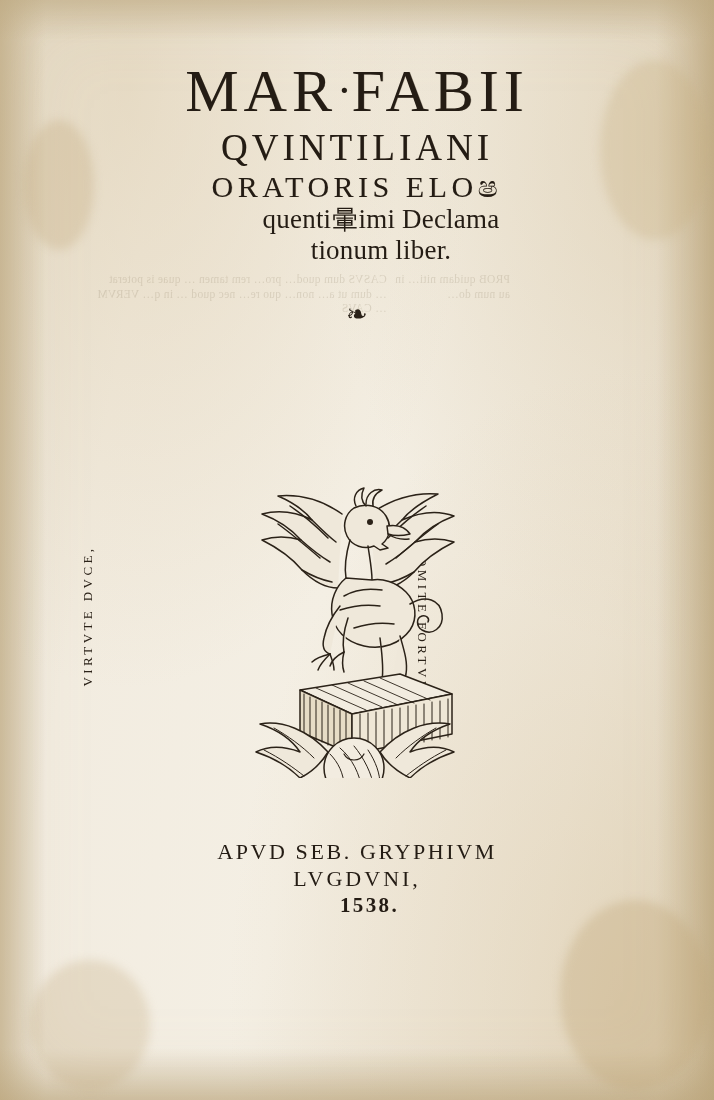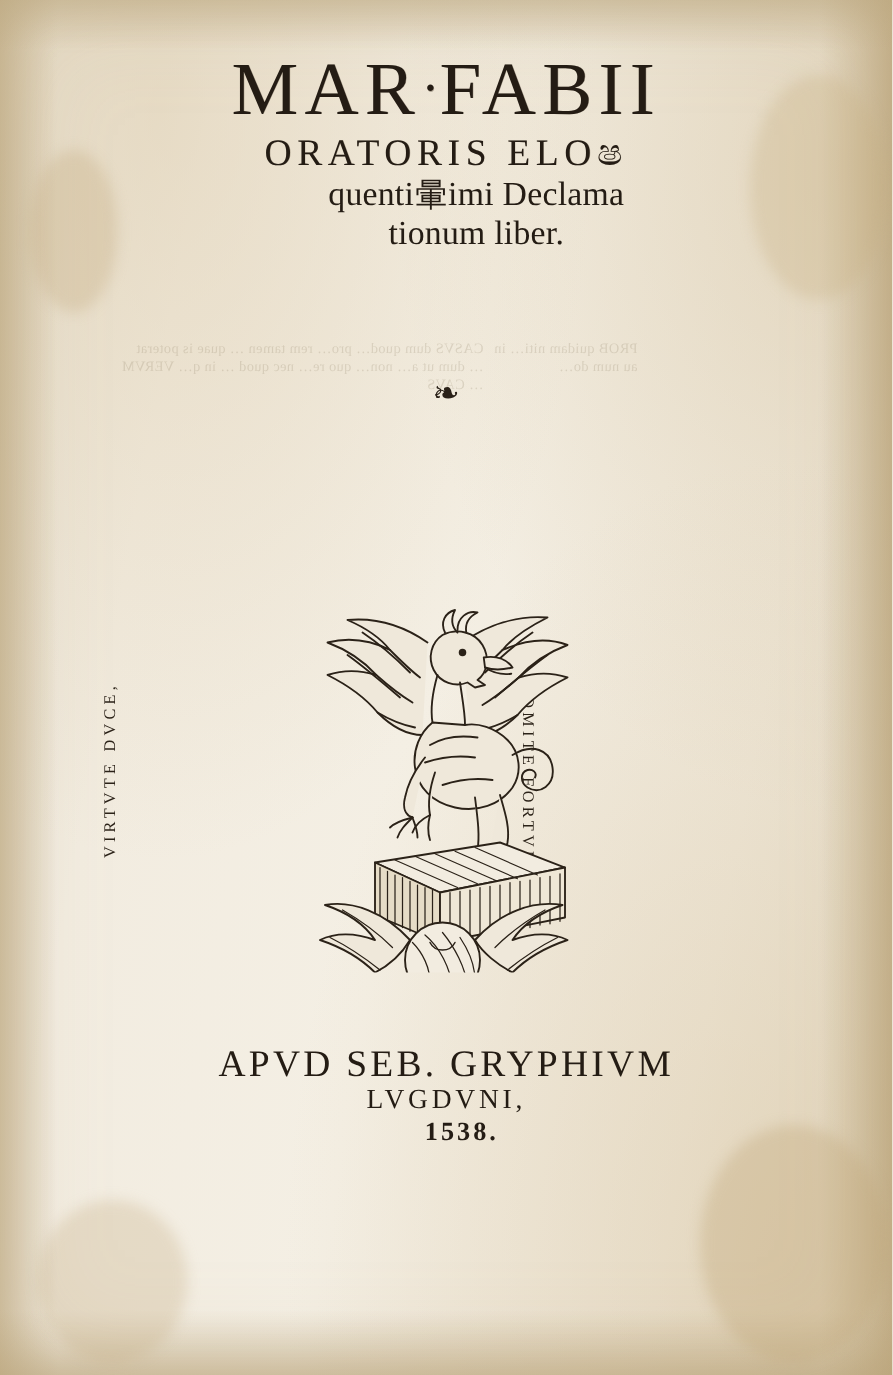"MAR·FABII" #title-block { top: 40px -> 60px }
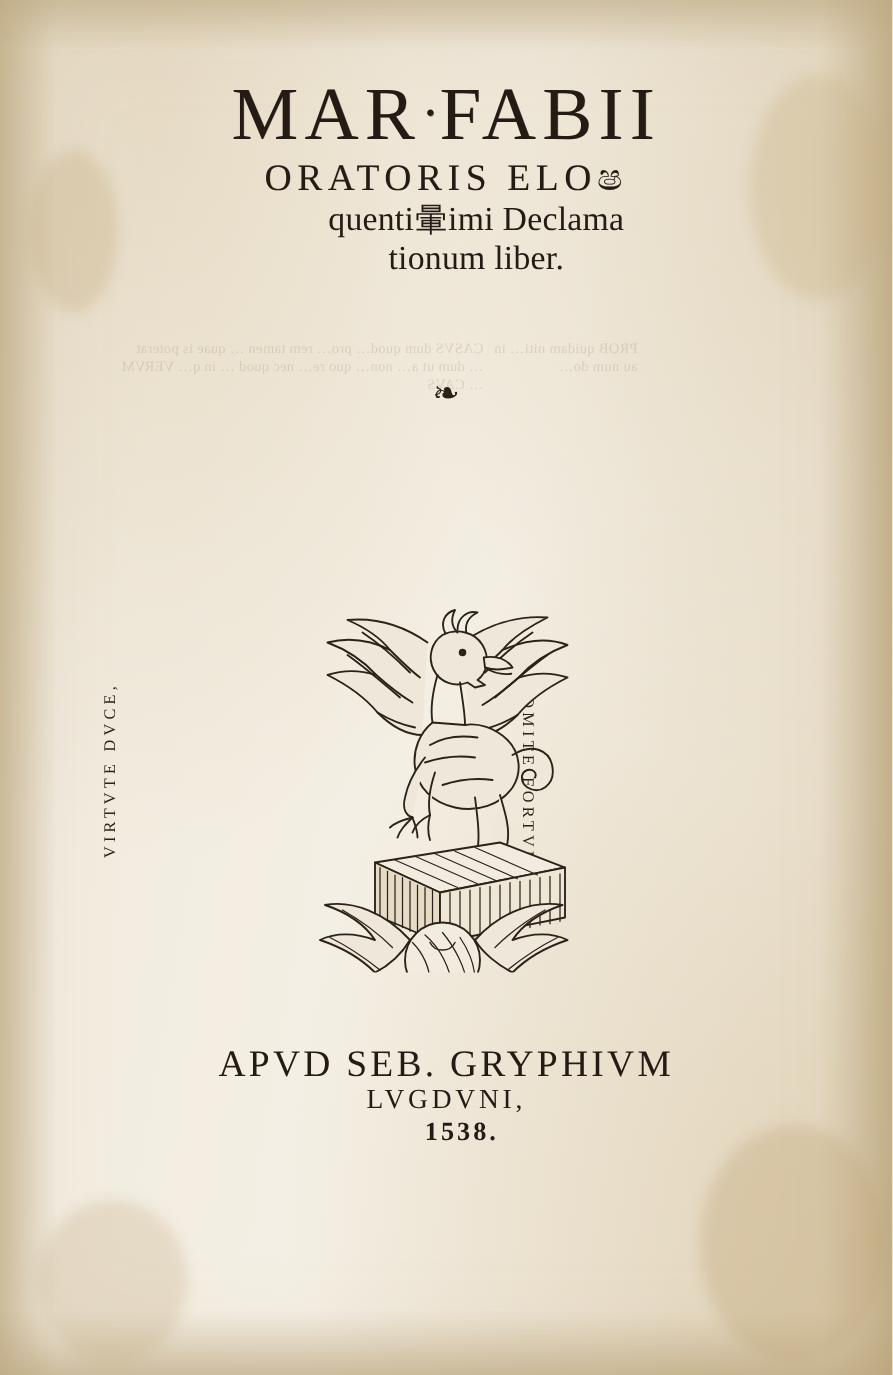"QVINTILIANI" div.line-2 { html: none -> <div>QVINTILIANI</div> }
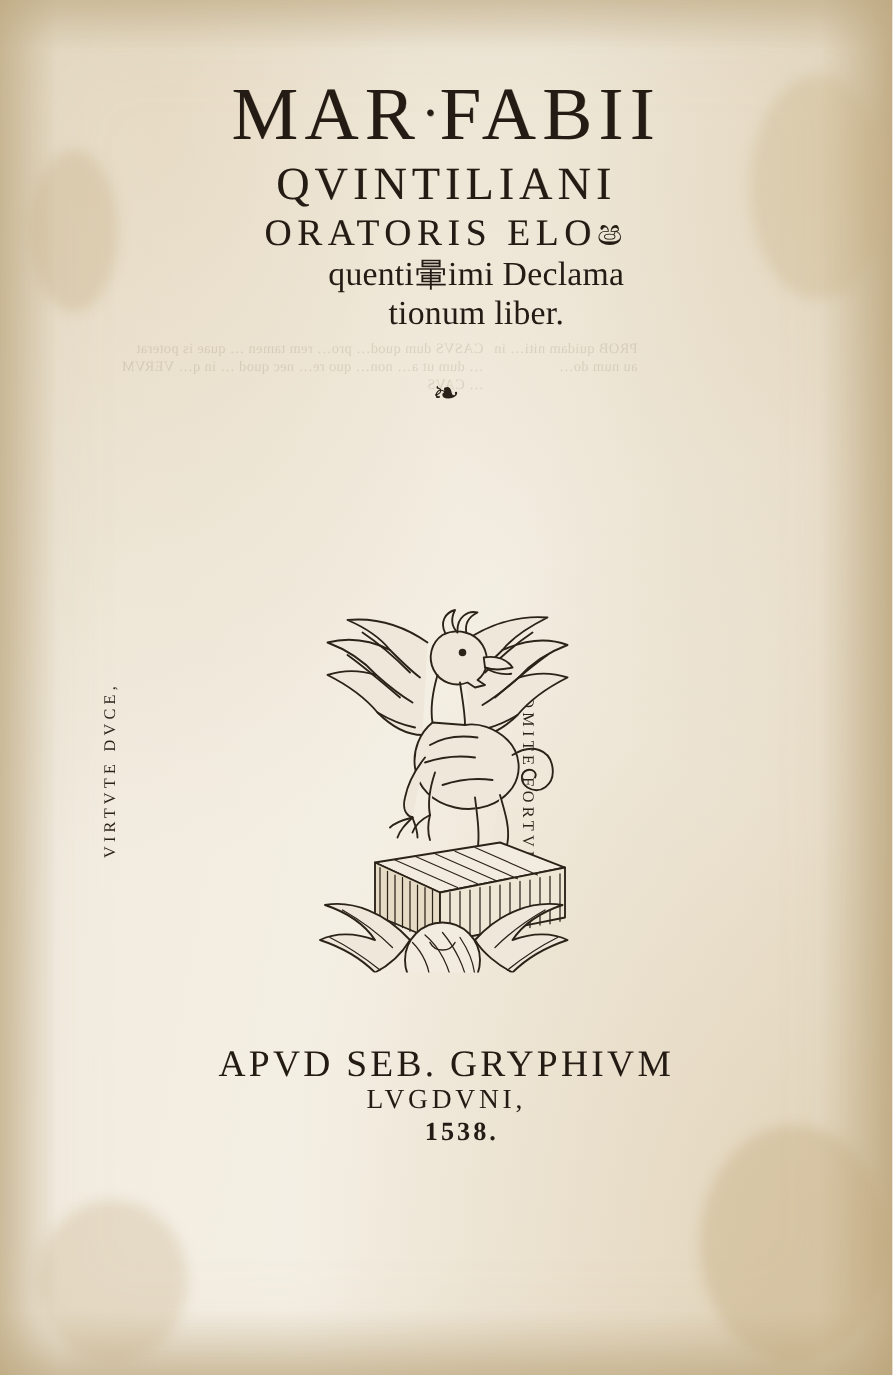"APVD SEB. GRYPHIVM" .imp-1 { font-size: 30px -> 22px }
